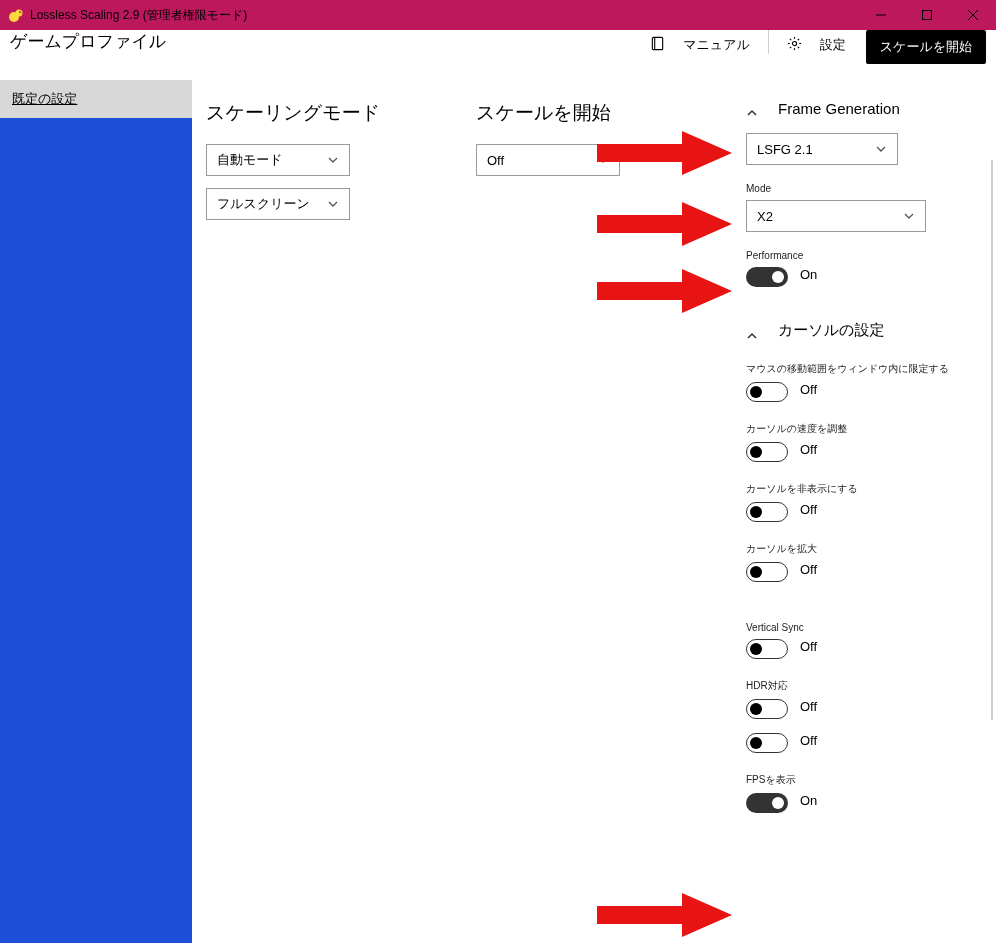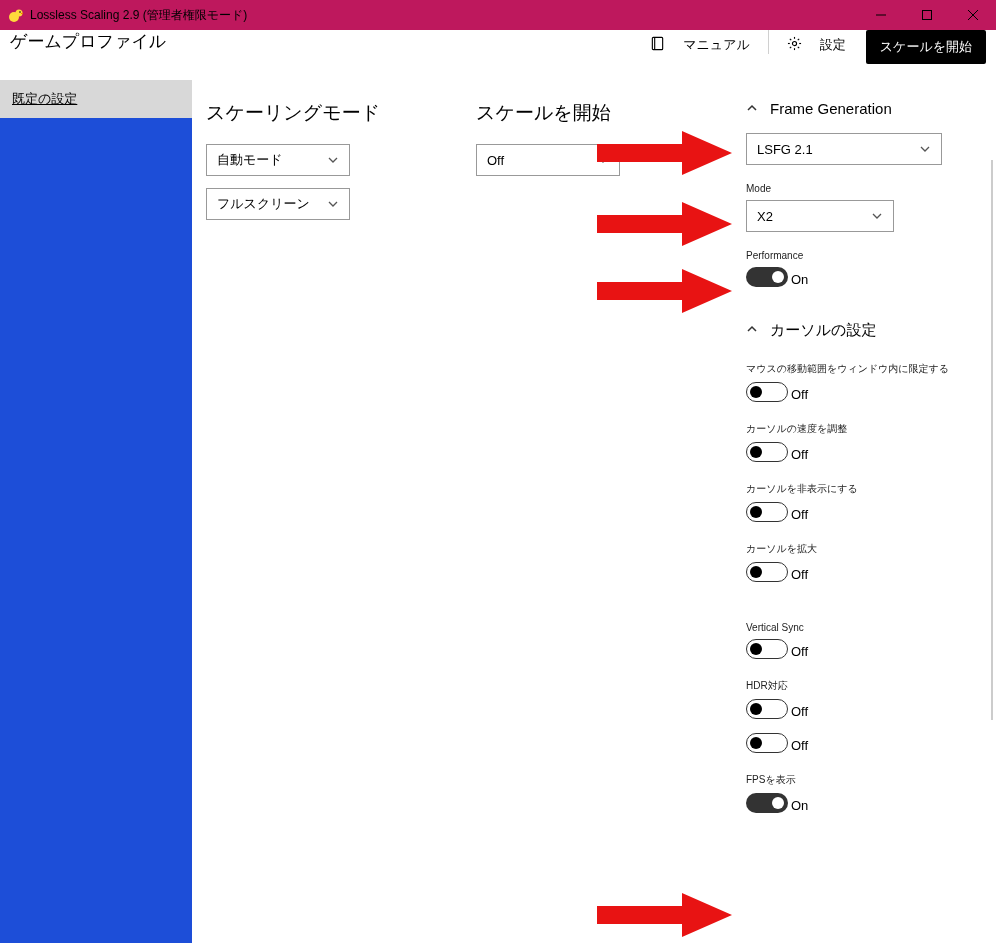"Frame Generation" .collapsible { align-items: flex-start -> flex-end; gap: 12px -> 20px }
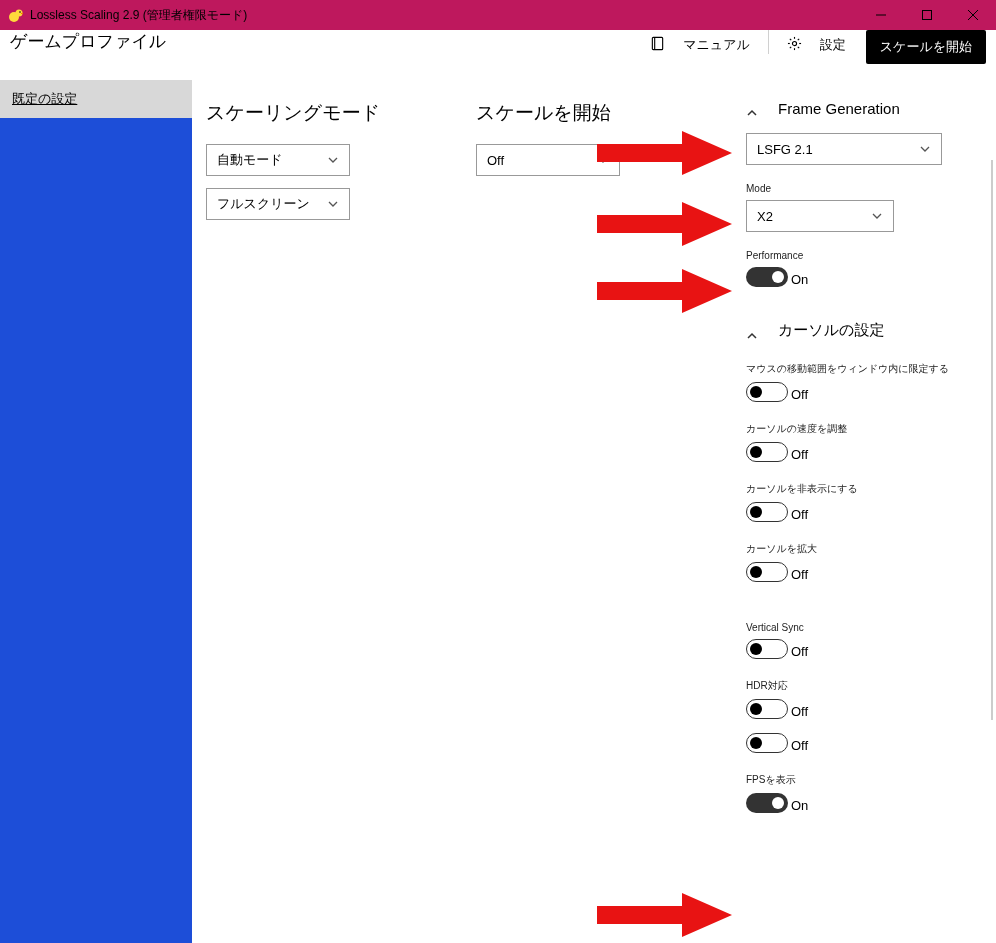"LSFG 2.1" div.combo { width: 196px -> 152px }
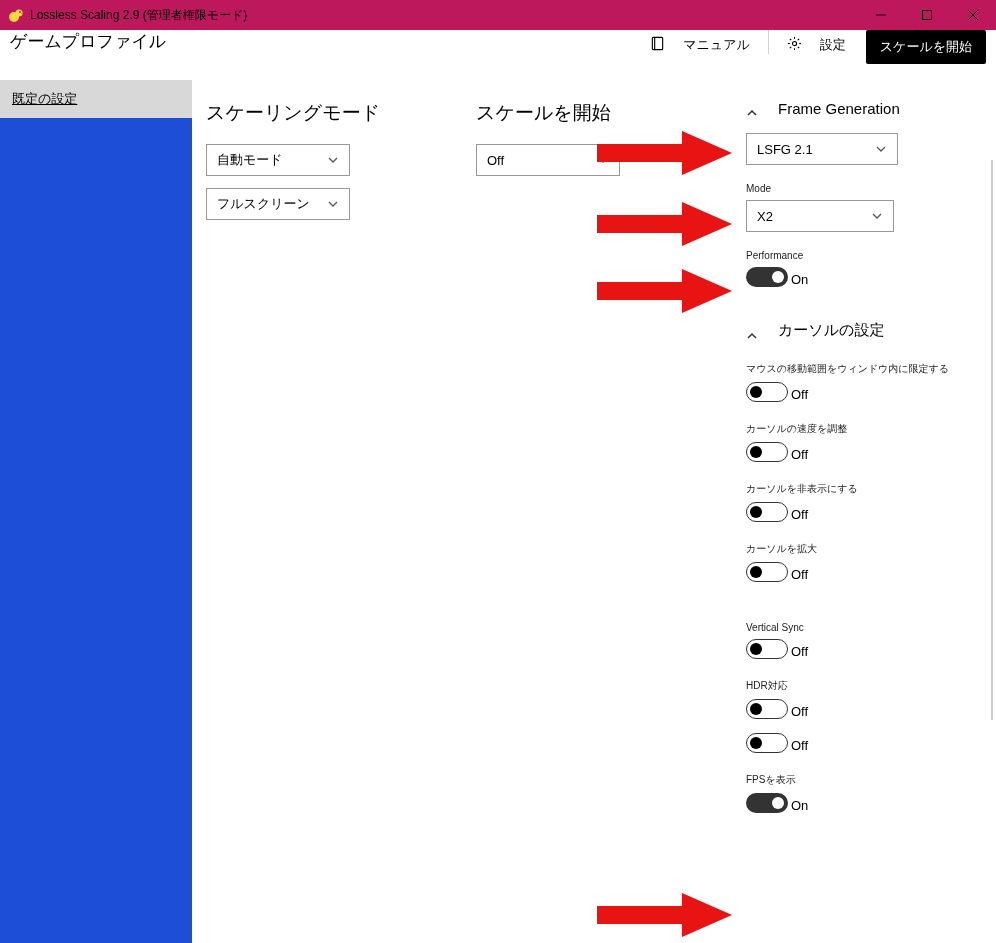"X2" div.combo { width: 148px -> 180px }
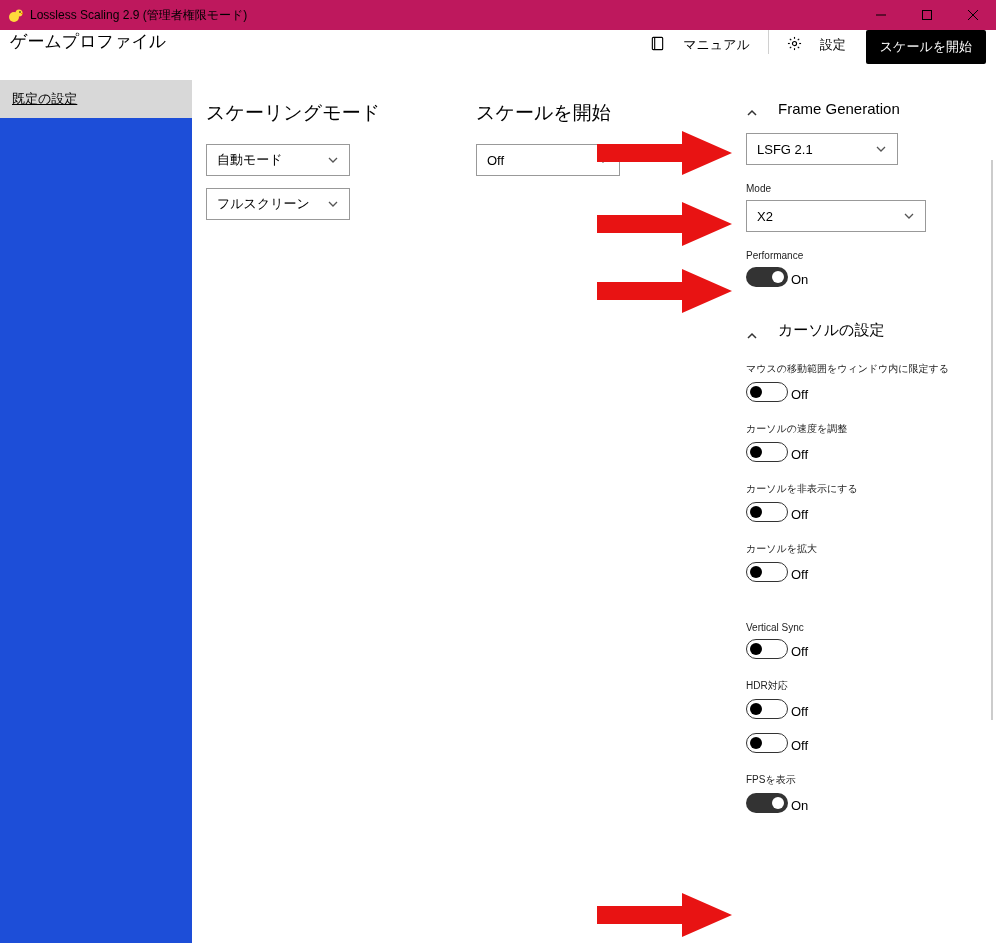"On" .toggle-row { align-items: flex-end -> flex-start; gap: 3px -> 12px }
